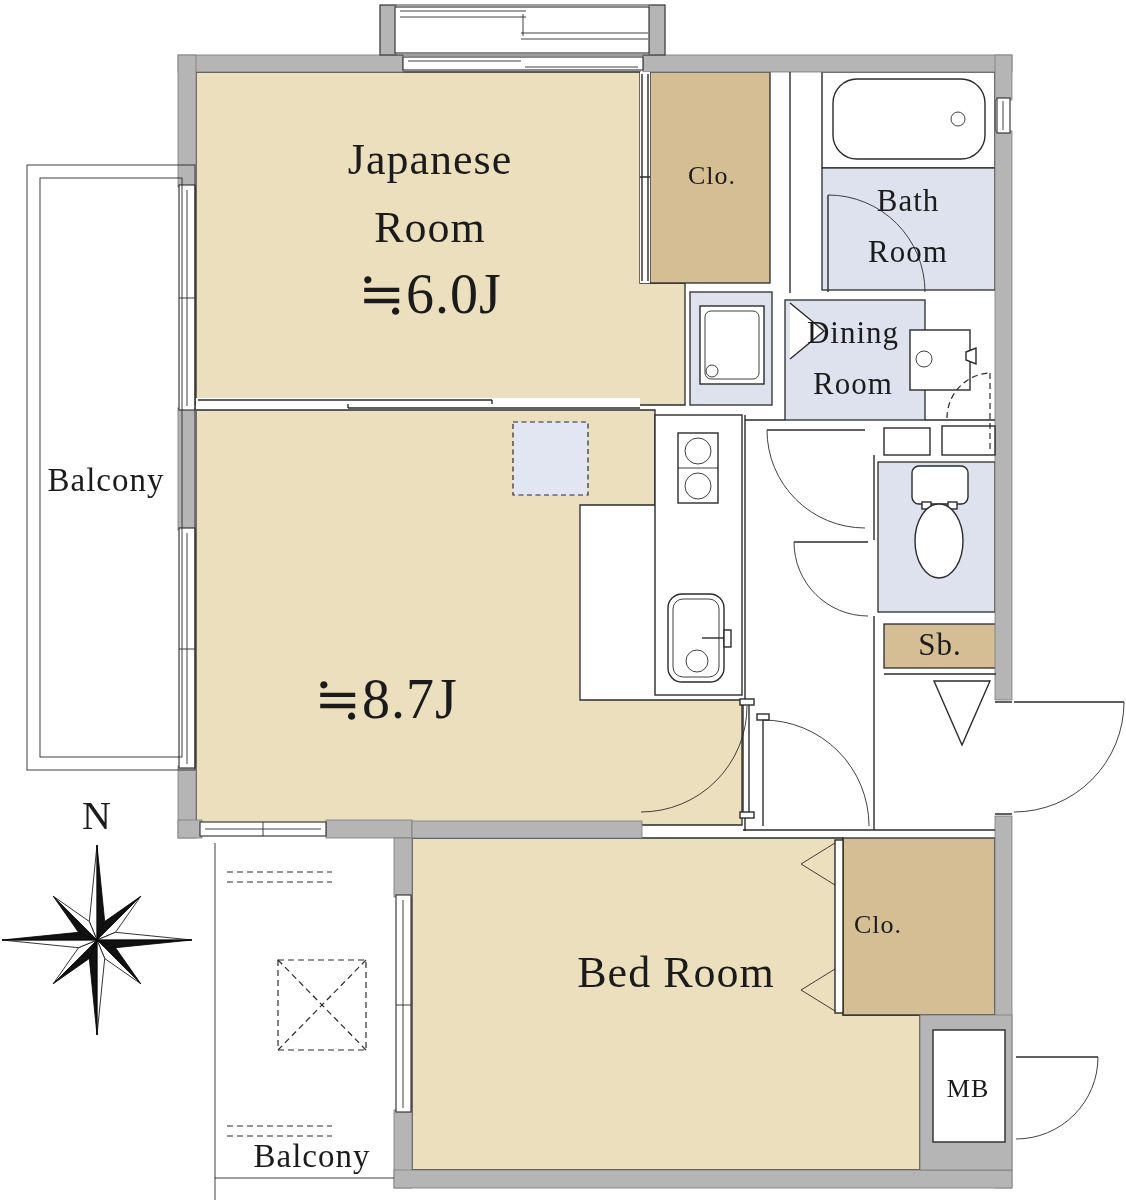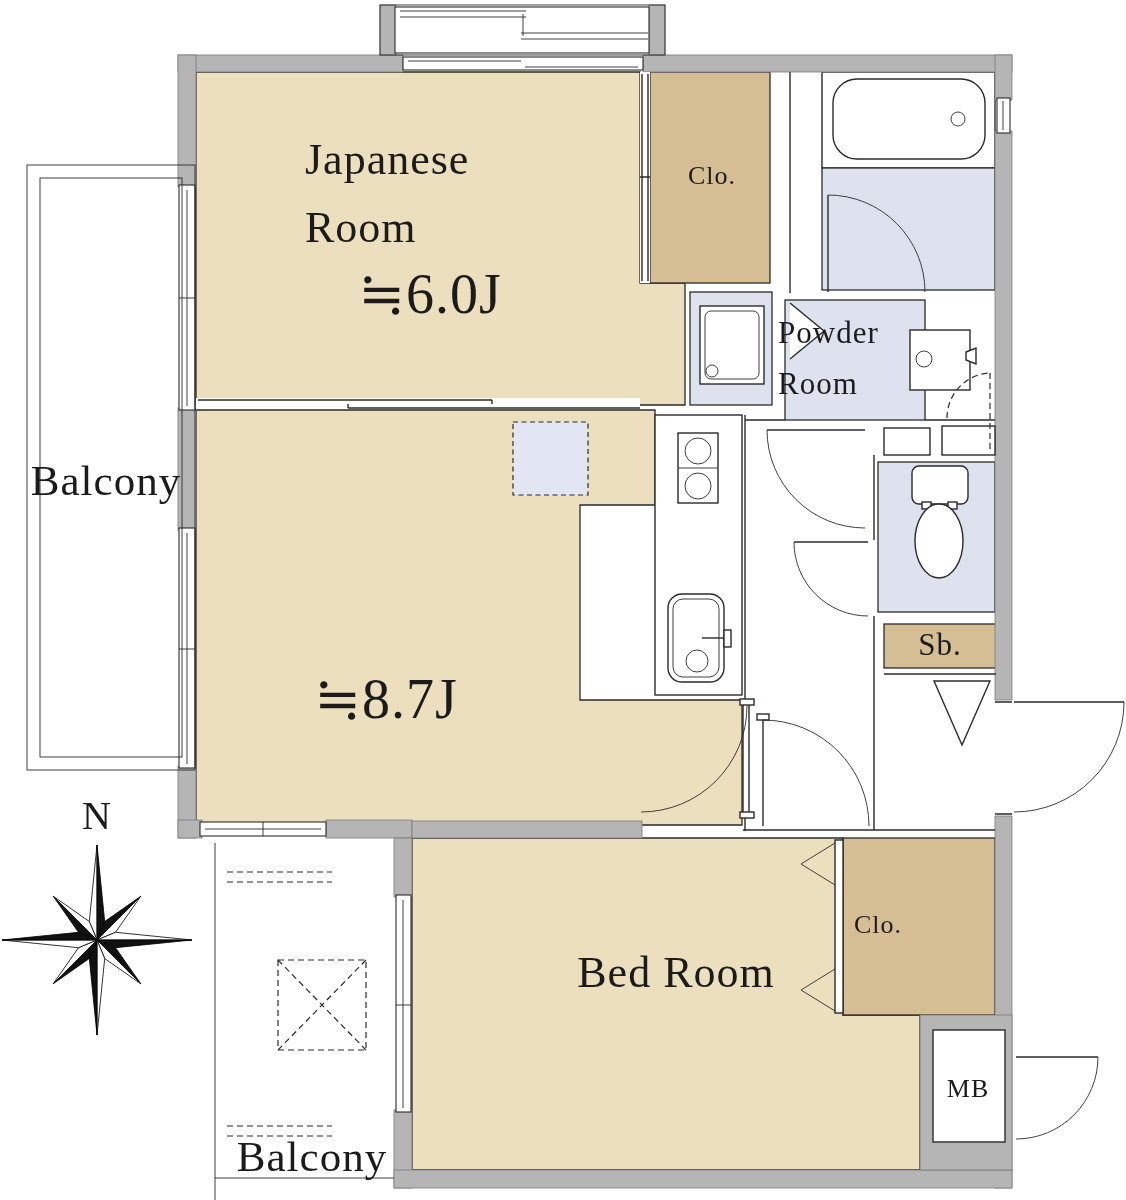"Japanese Room" .lbl { text-align: left -> center }
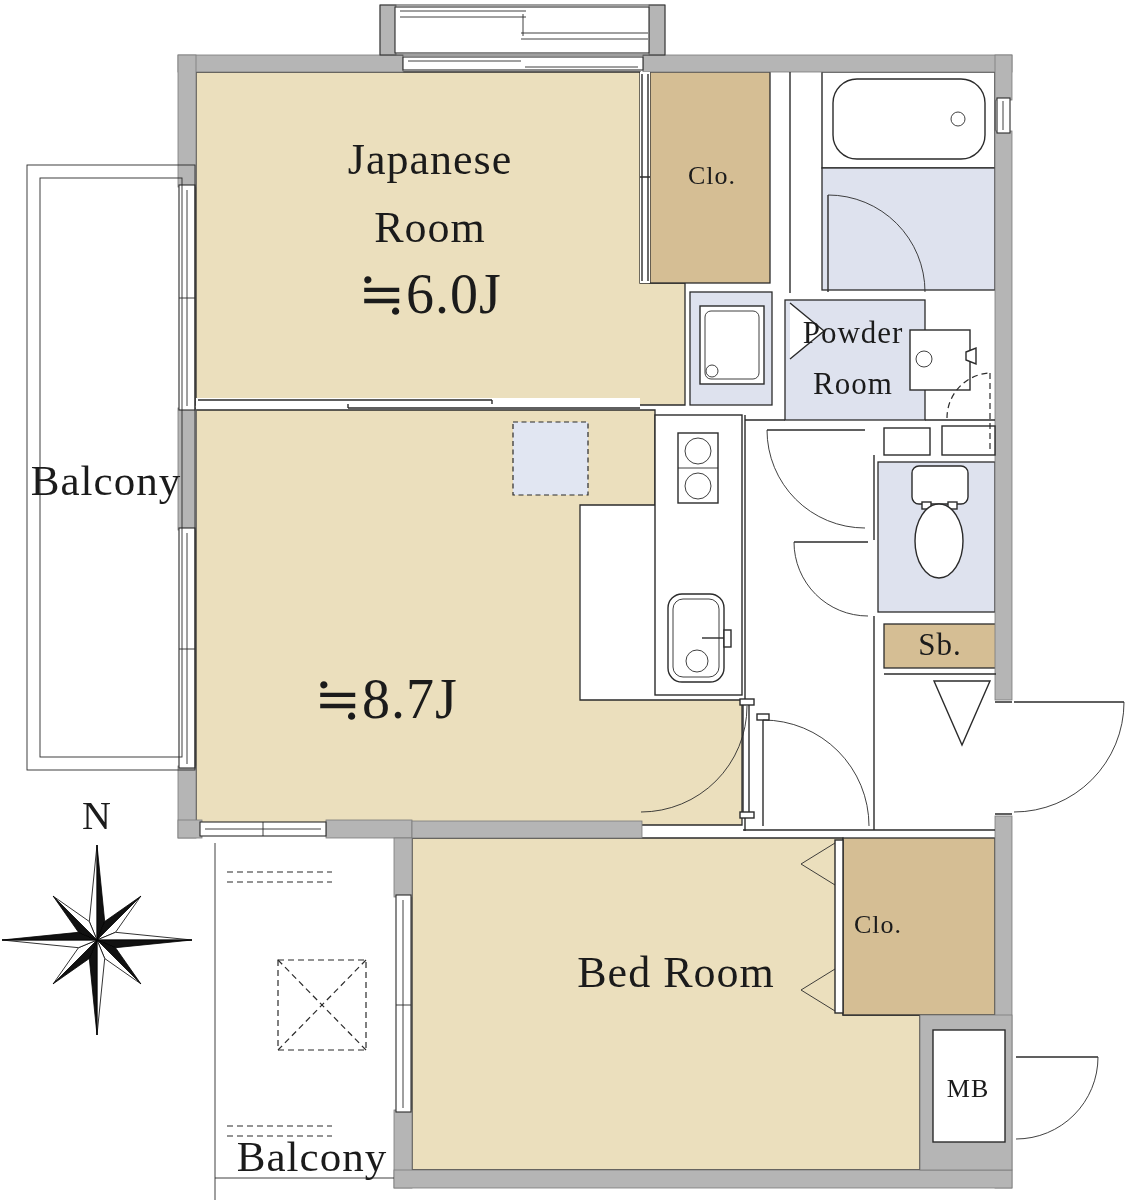"Bath Room" div.lbl { html: none -> <div>Bath Room</div> }
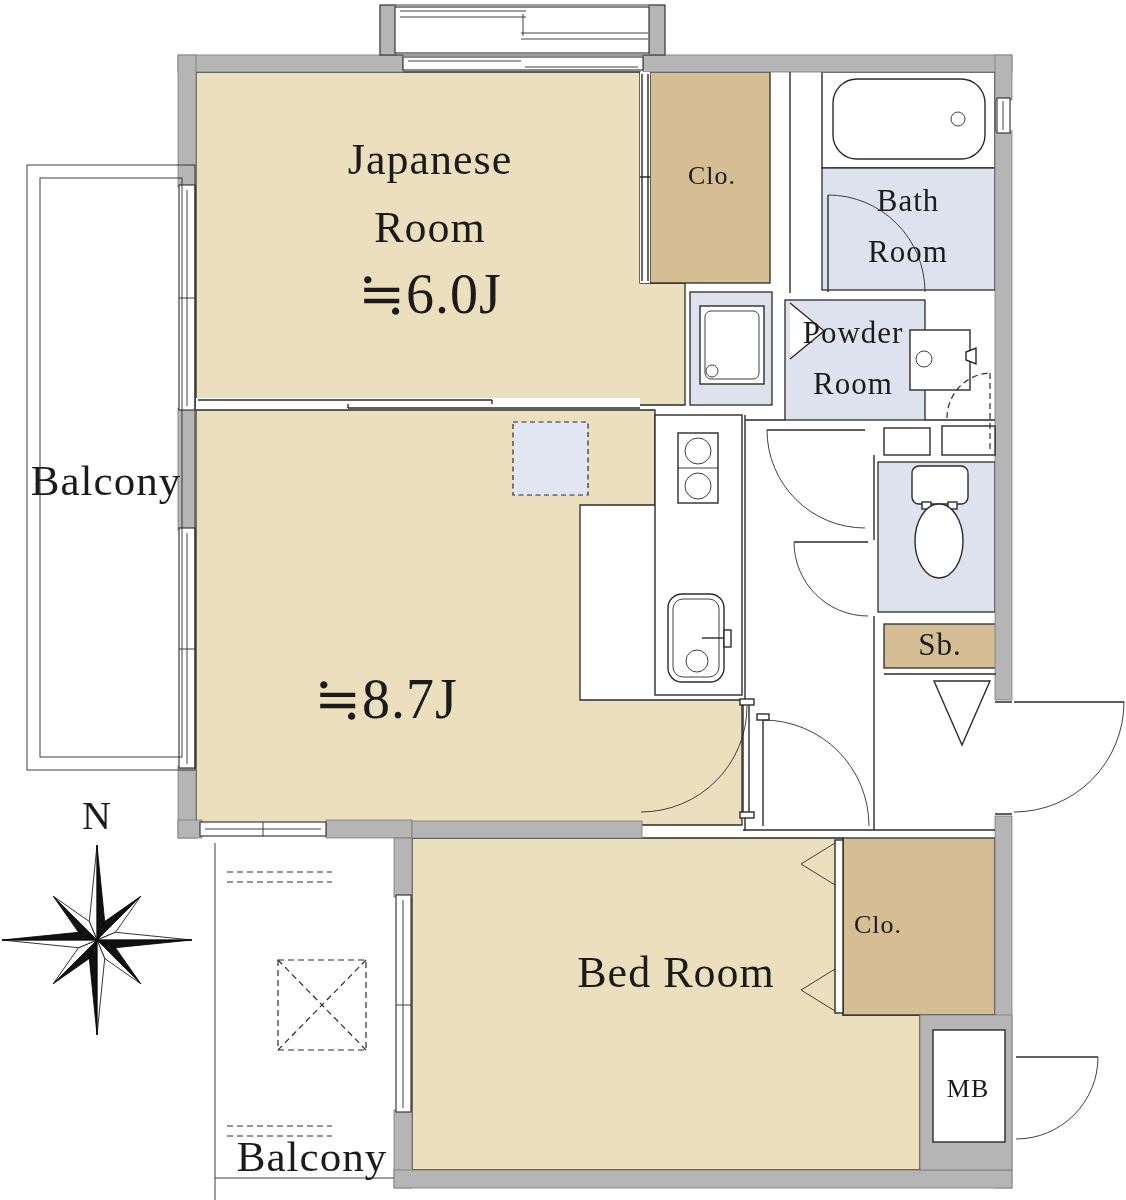"Powder Room" div.lbl { text: Powder -> Dining }
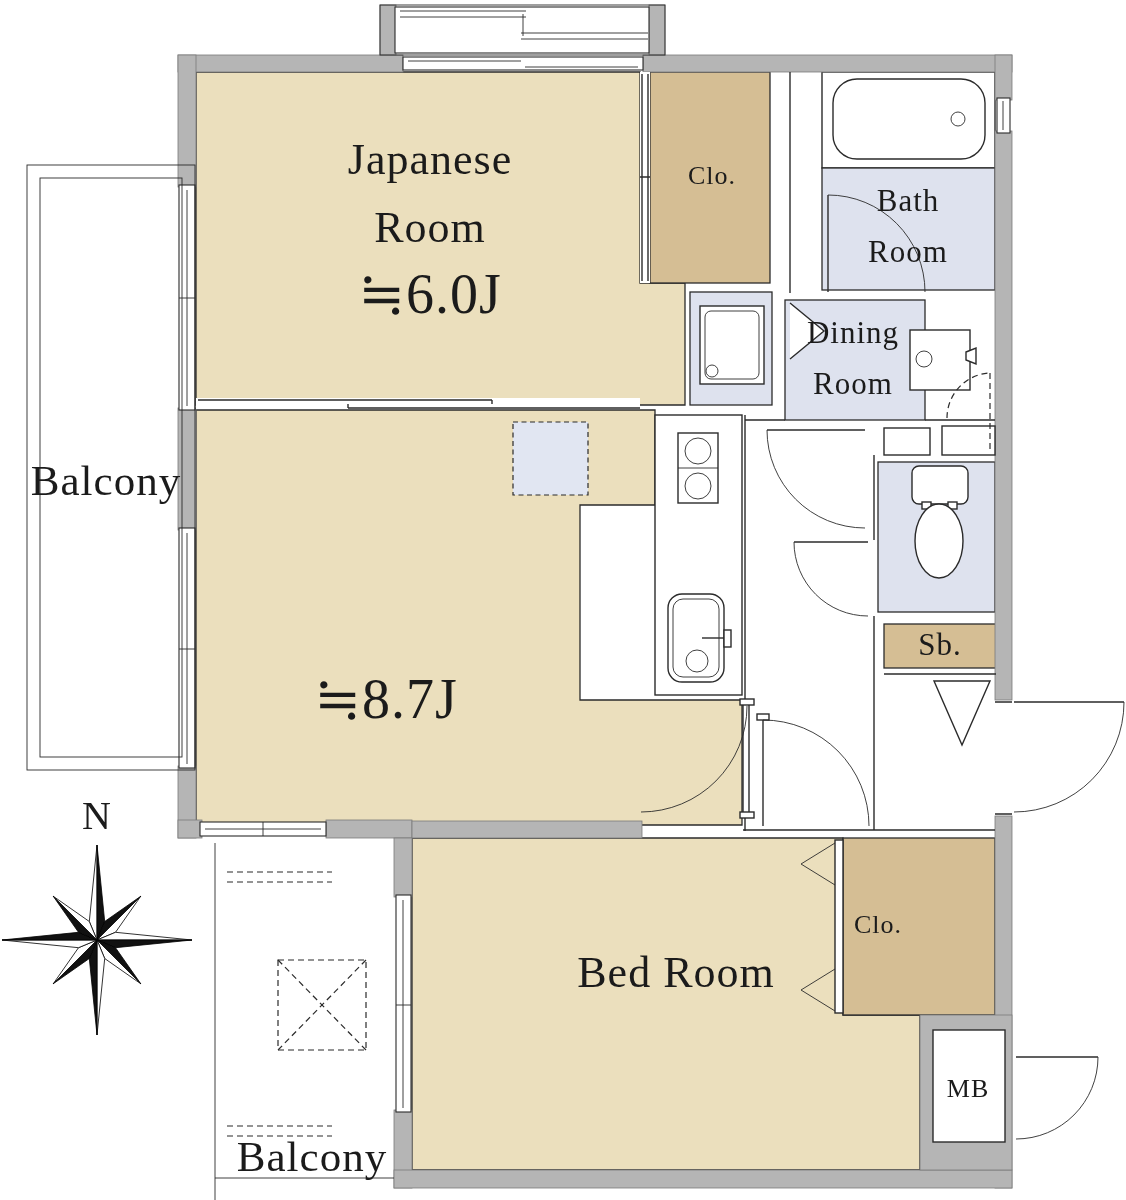"Balcony" .fs-balc { font-size: 43px -> 33px }
